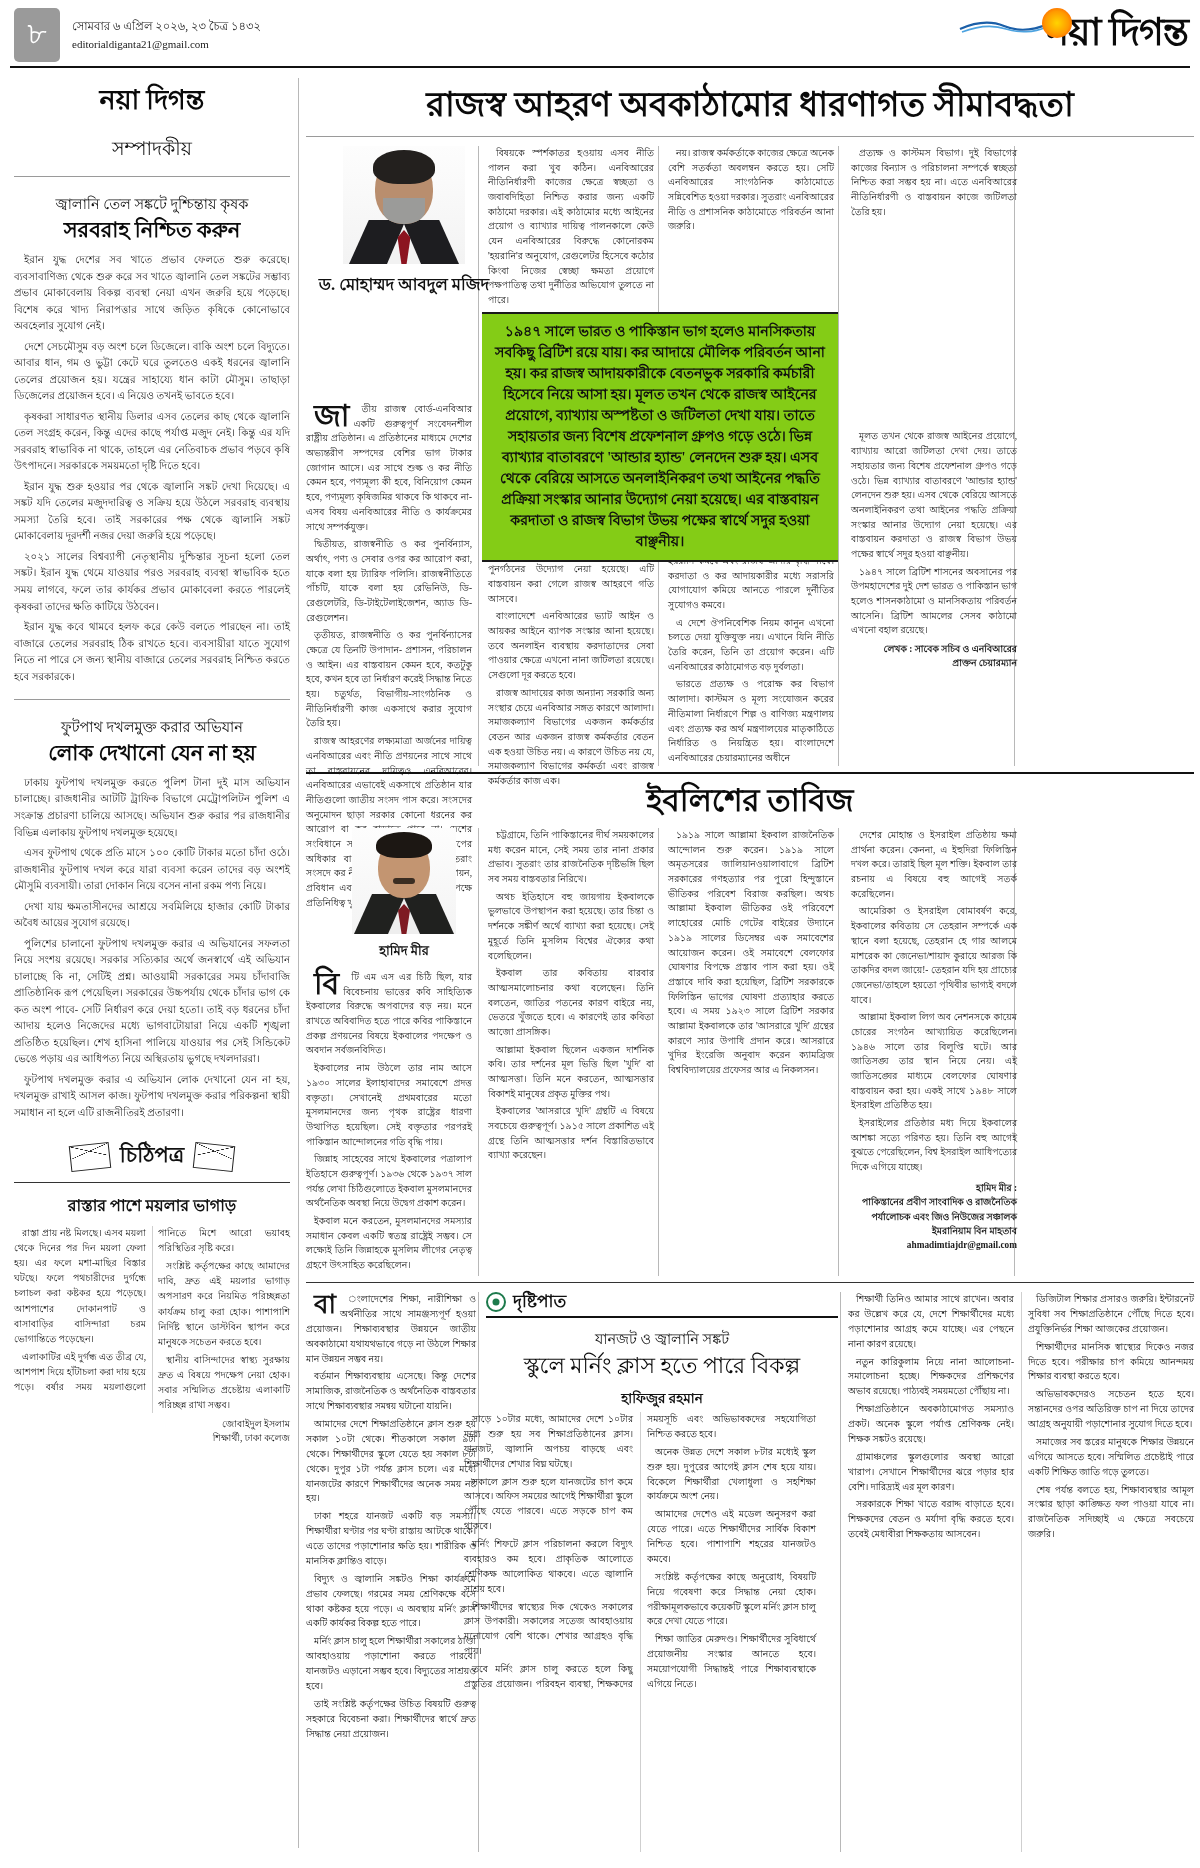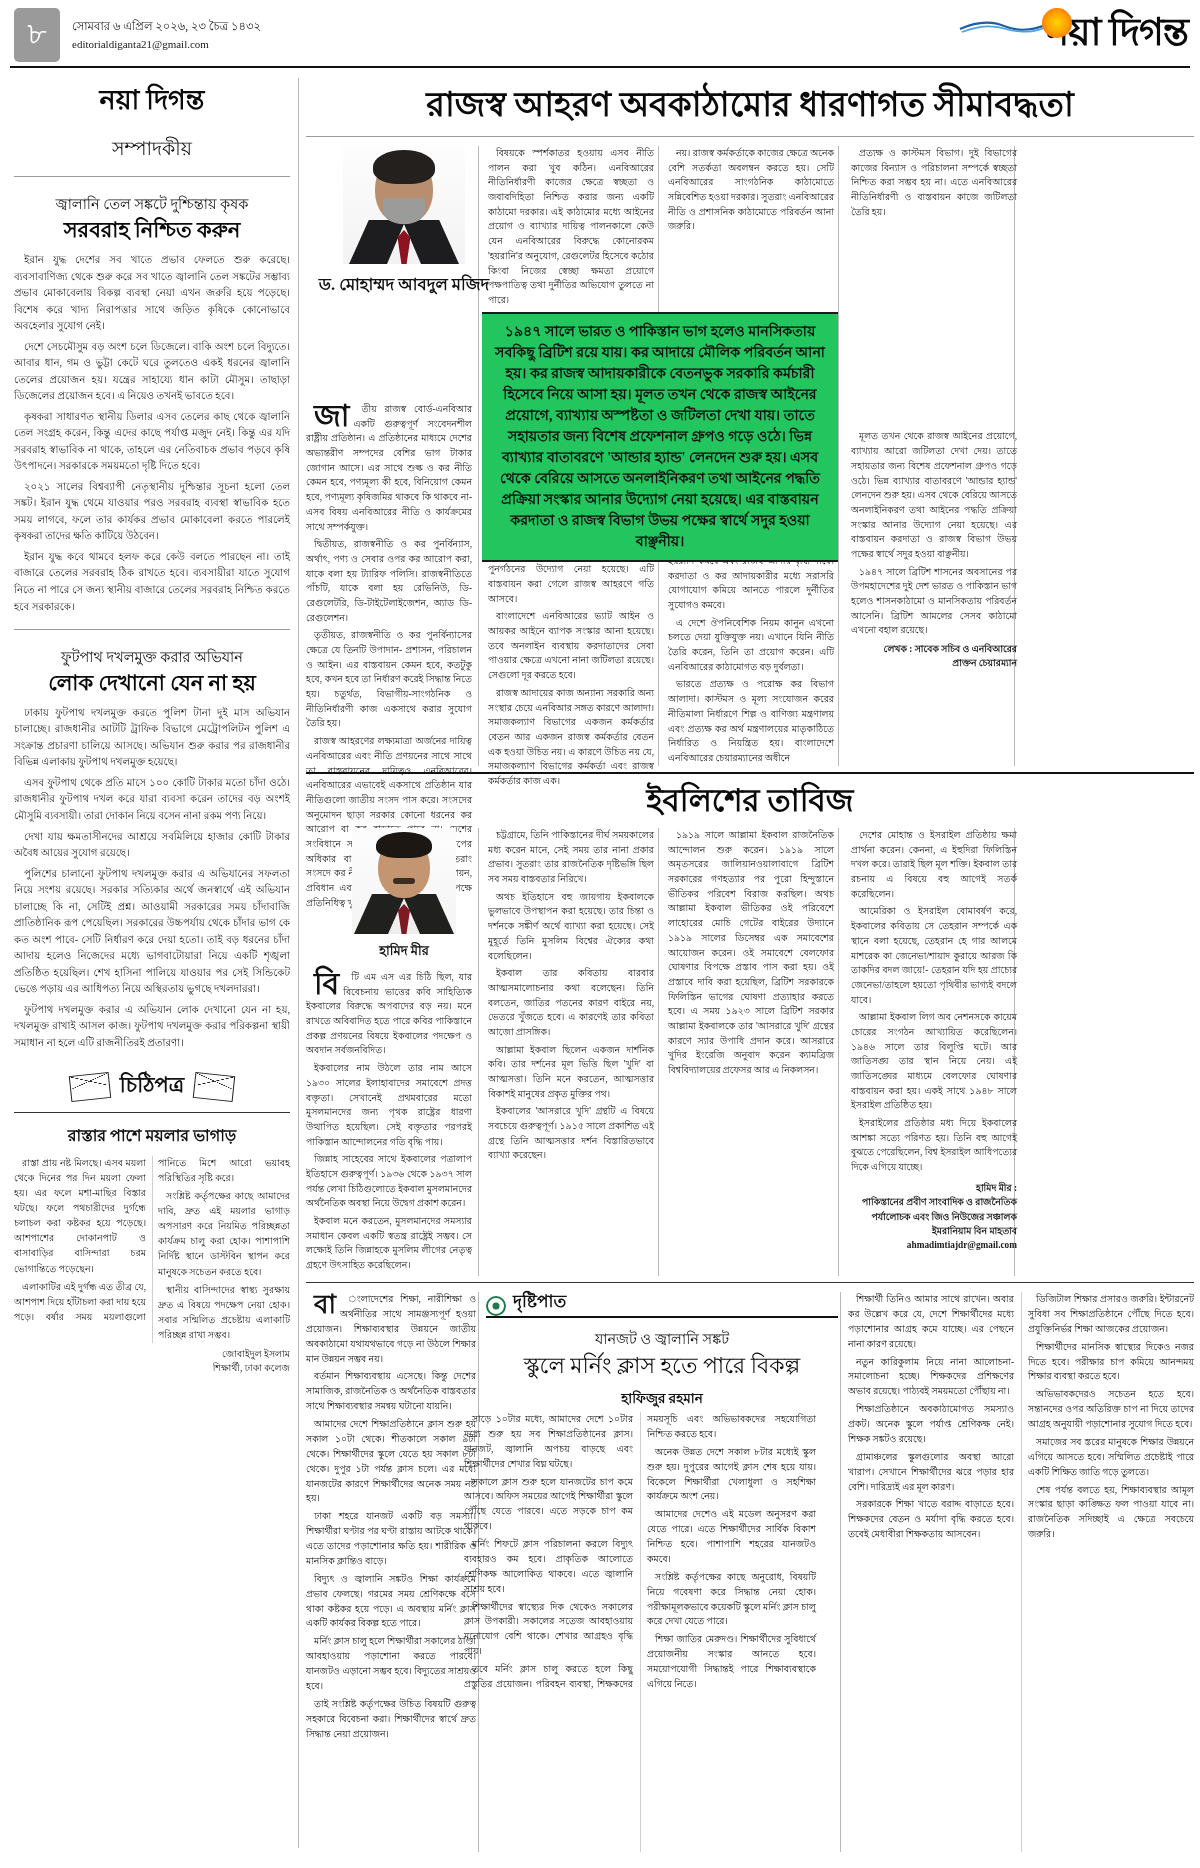"১৯৪৭ সালে ভারত ও পাকিস্তান" .pullquote { background: #22c55e -> #84cc16 }
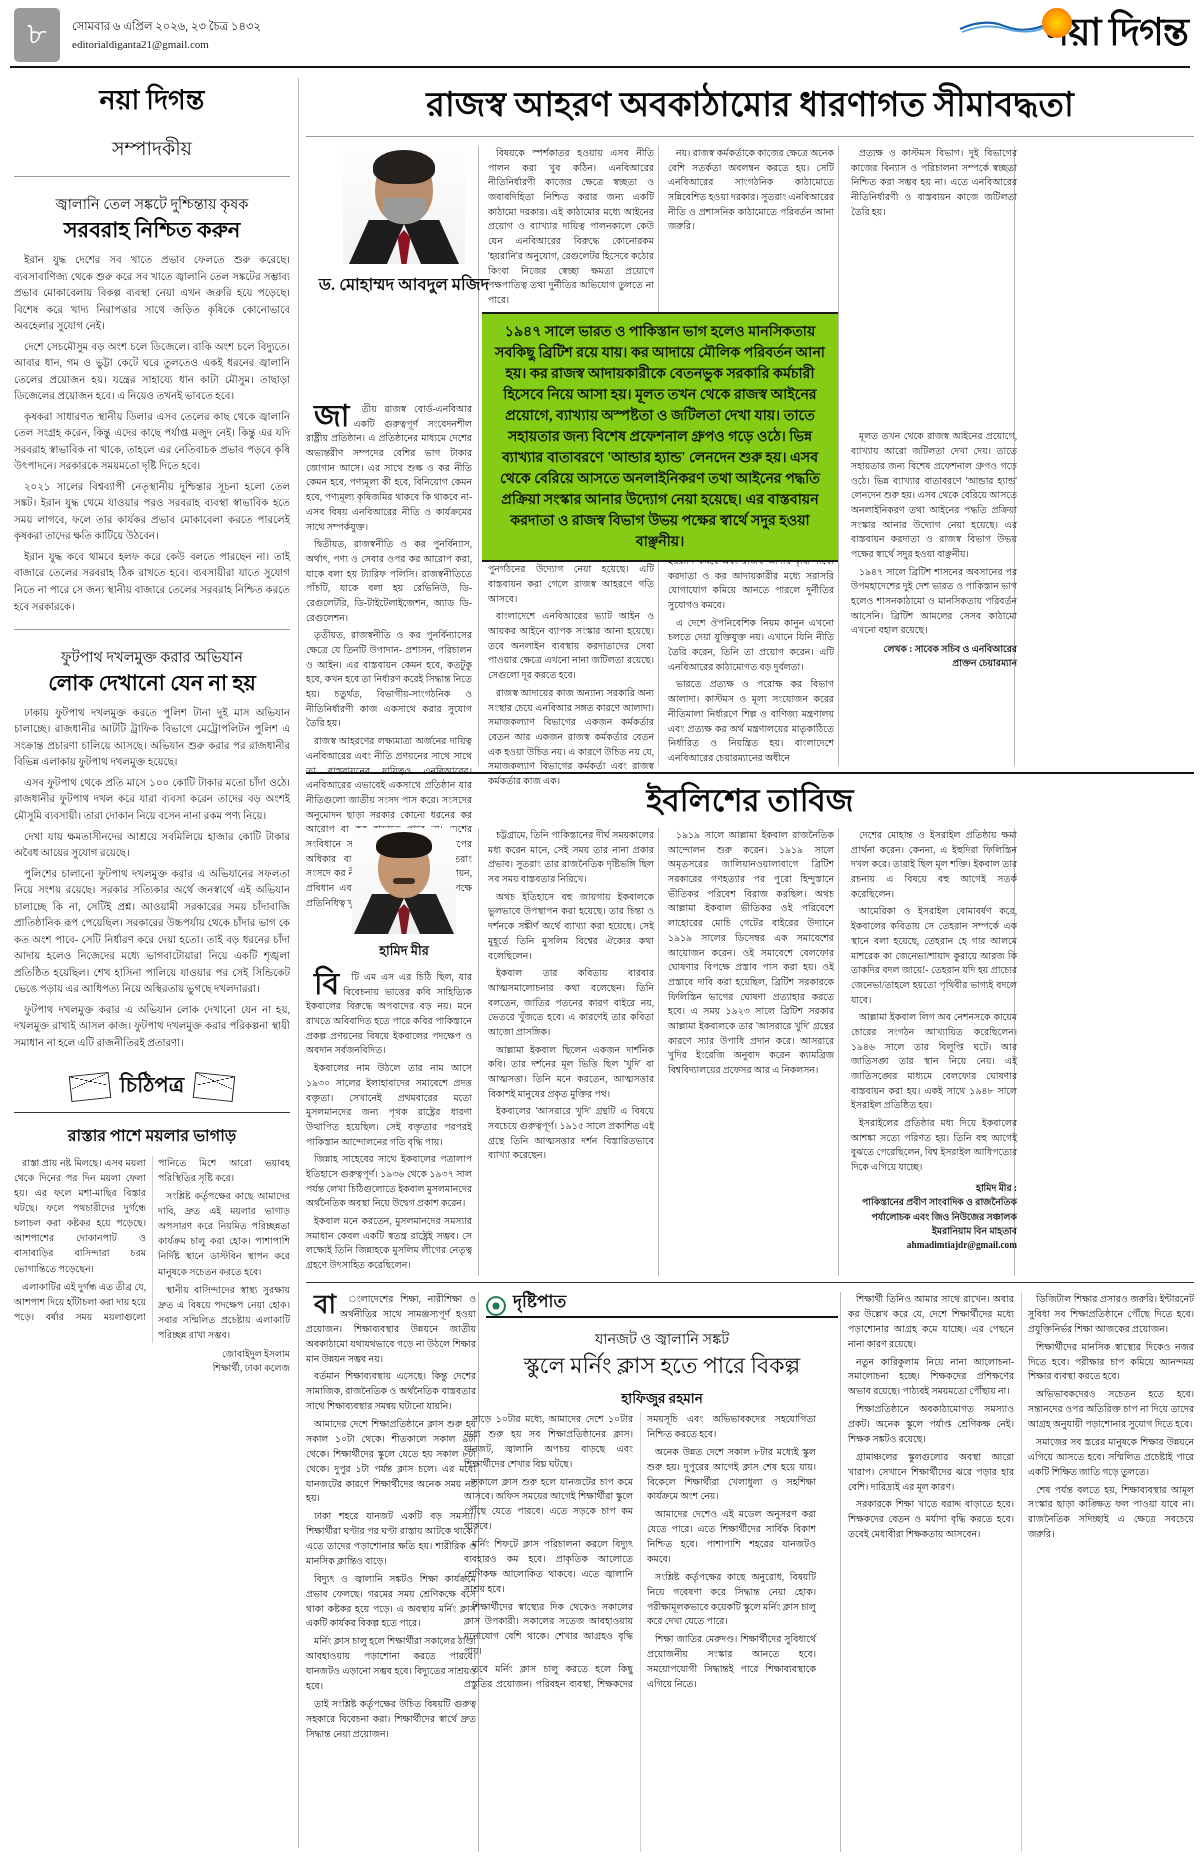"ইরান যুদ্ধ শুরু হওয়ার পর" p { html: none -> <p>ইরান যুদ্ধ শুরু হওয়ার পর থেকে জ্বালানি সঙ্কট দেখা দিয়েছে। এ সঙ্কট যদি তেলের মজুদদারিত্ব ও সক্রিয় হয়ে উঠলে সরবরাহ ব্যবস্থায় সমস্যা তৈরি হবে। তাই সরকারের পক্ষ থেকে জ্বালানি সঙ্কট মোকাবেলায় দূরদর্শী নজর দেয়া জরুরি হয়ে পড়েছে।</p> }
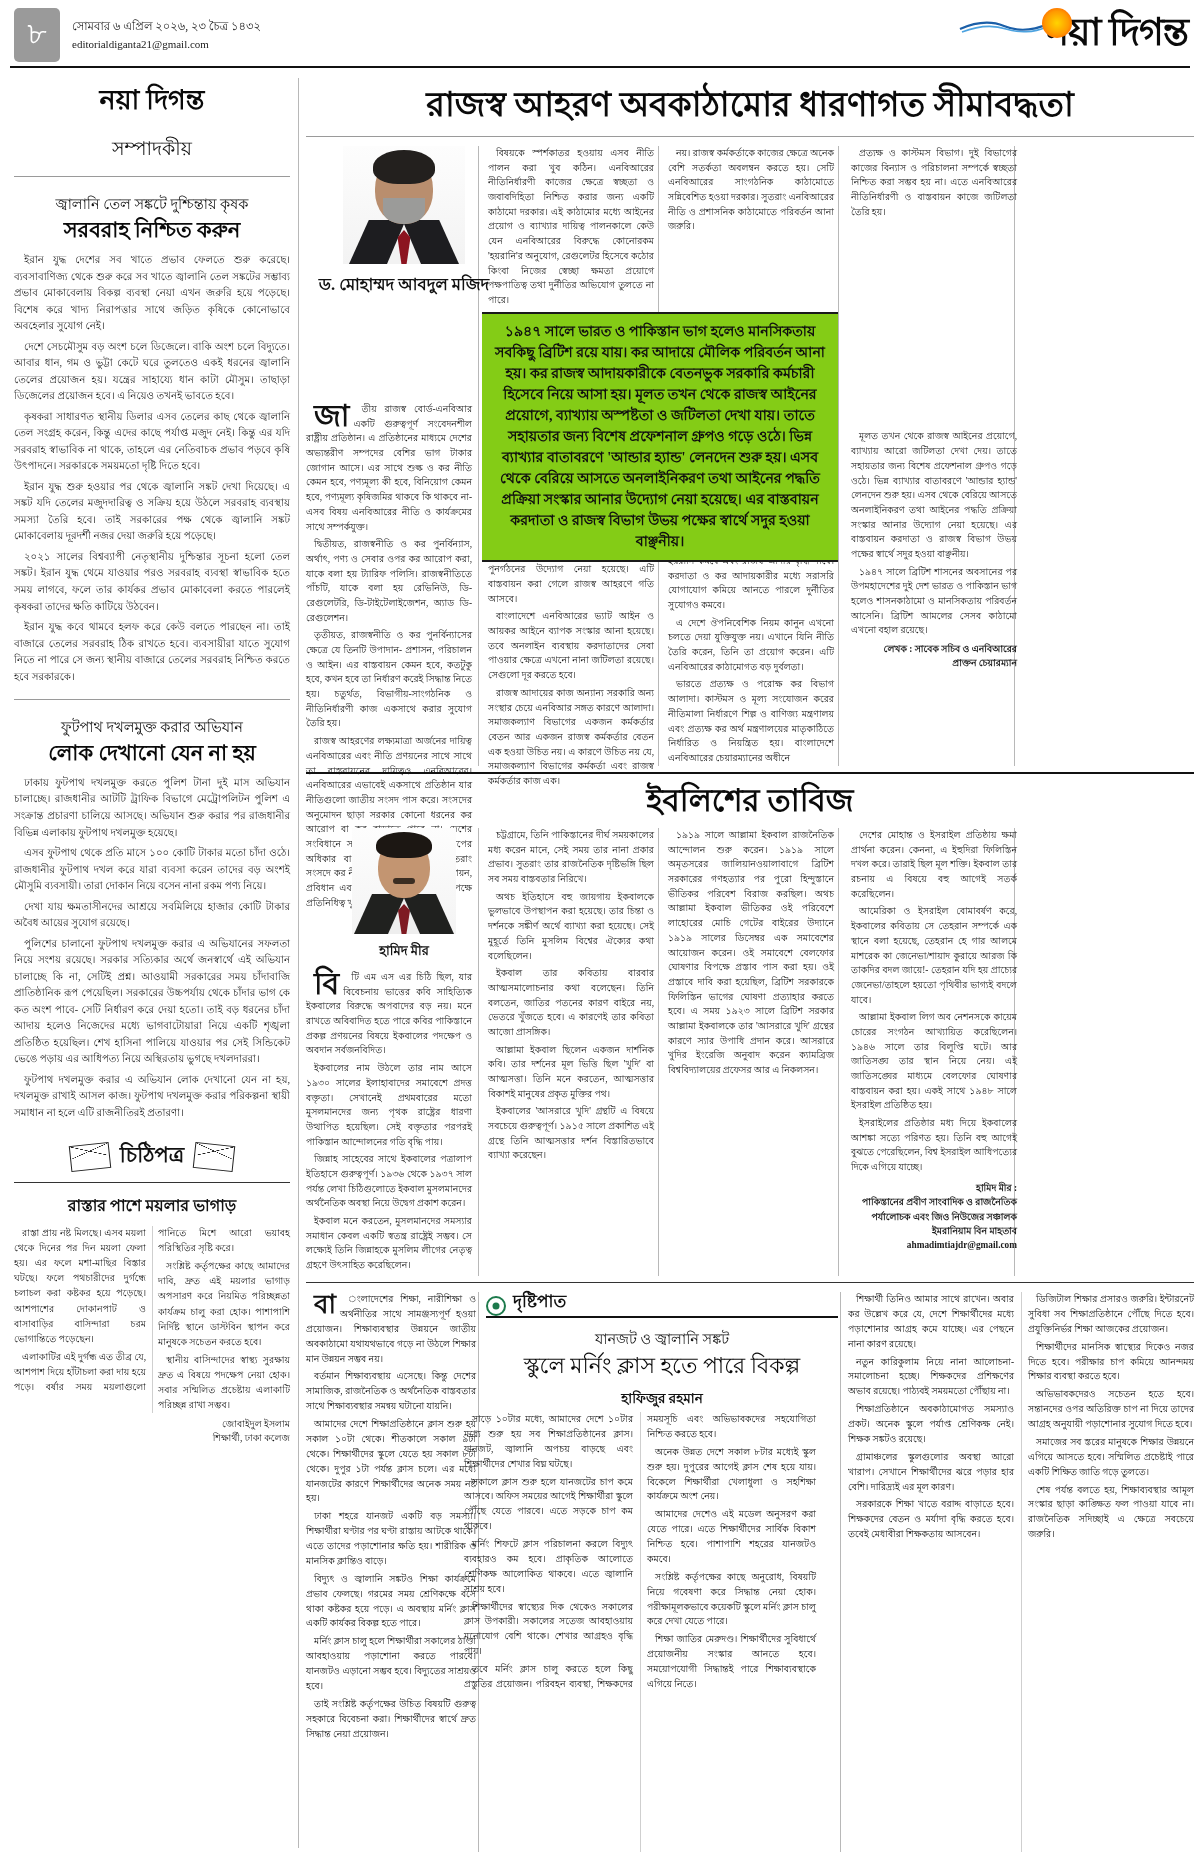"দৃষ্টিপাত" .drishti-head { align-items: flex-end -> center }
